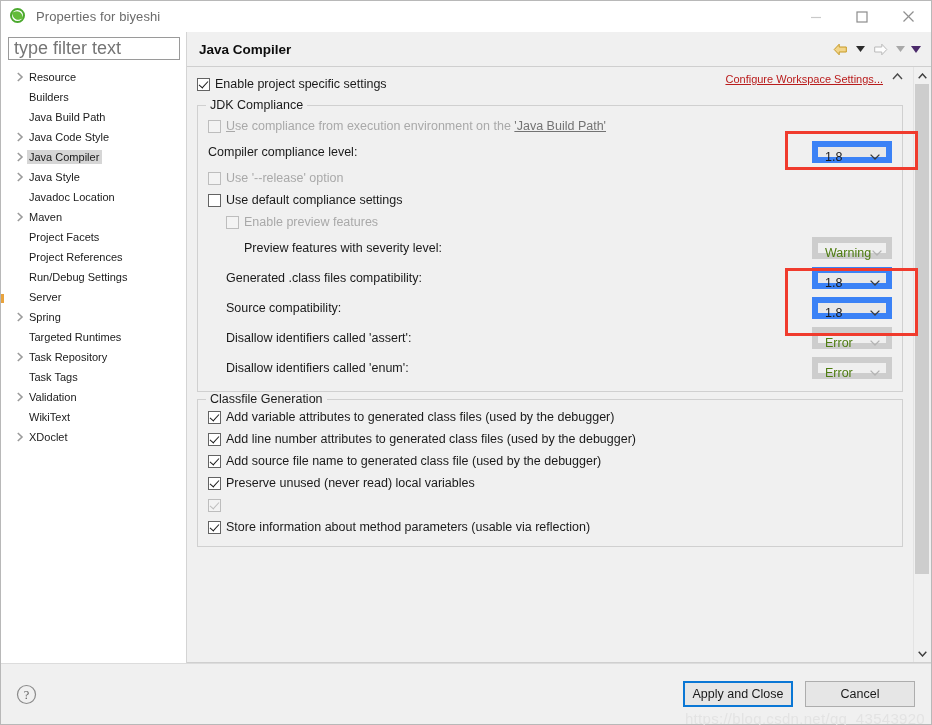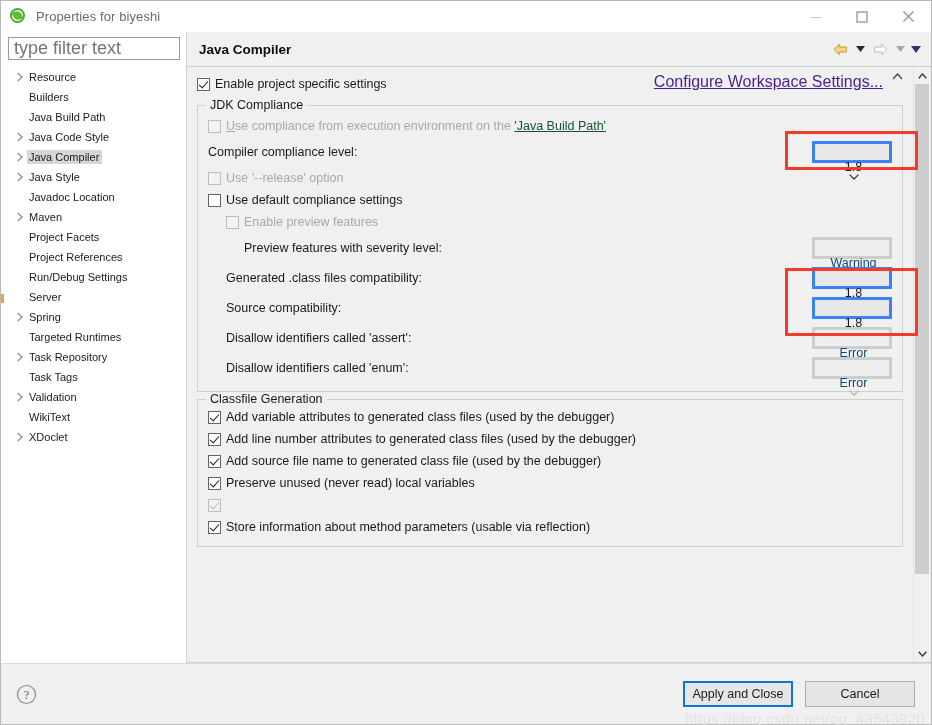"Configure Workspace Settings..." .ws-link { color: #4c1d95 -> #b91c1c; font-size: 16px -> 11px }
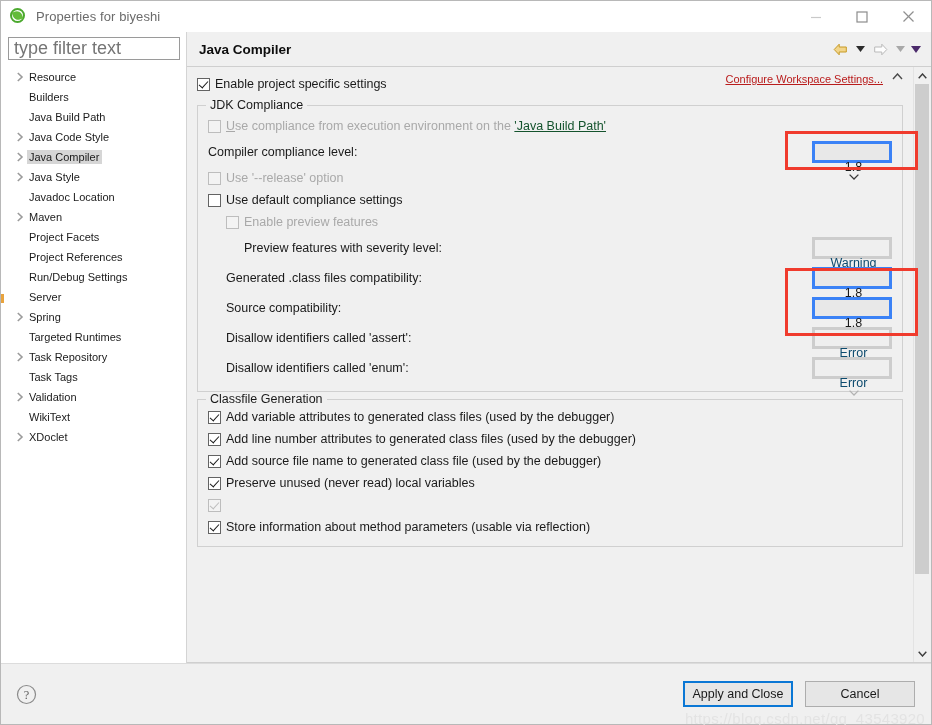"'Java Build Path'" .cb-label .lnk { color: #14532d -> #737373 }
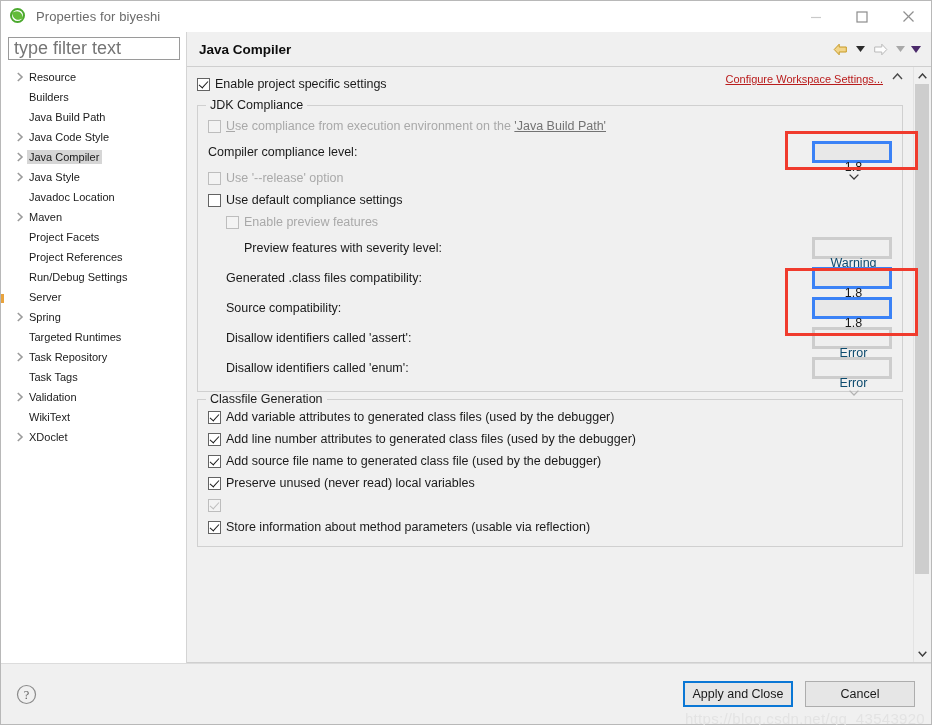"1.8" .combo { border: 3px solid #3b82f6 -> 6px solid #3b82f6; flex-direction: column -> none; padding: 16px 4px 0 7px -> 9px 4px 0 7px }
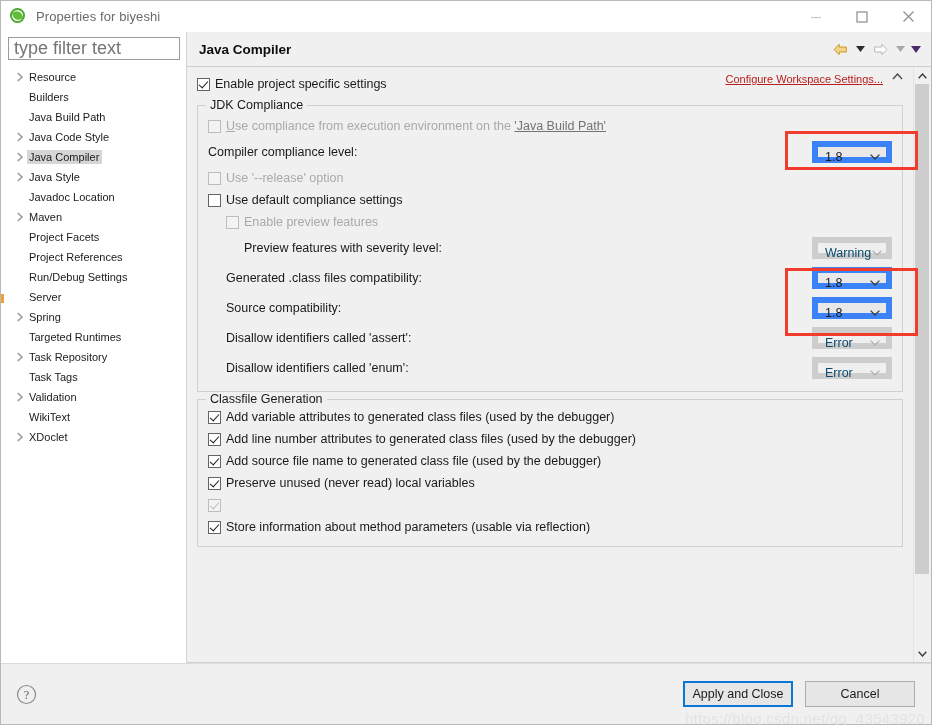"Warning" .combo.disabled { color: #0c4a6e -> #4d7c0f }
